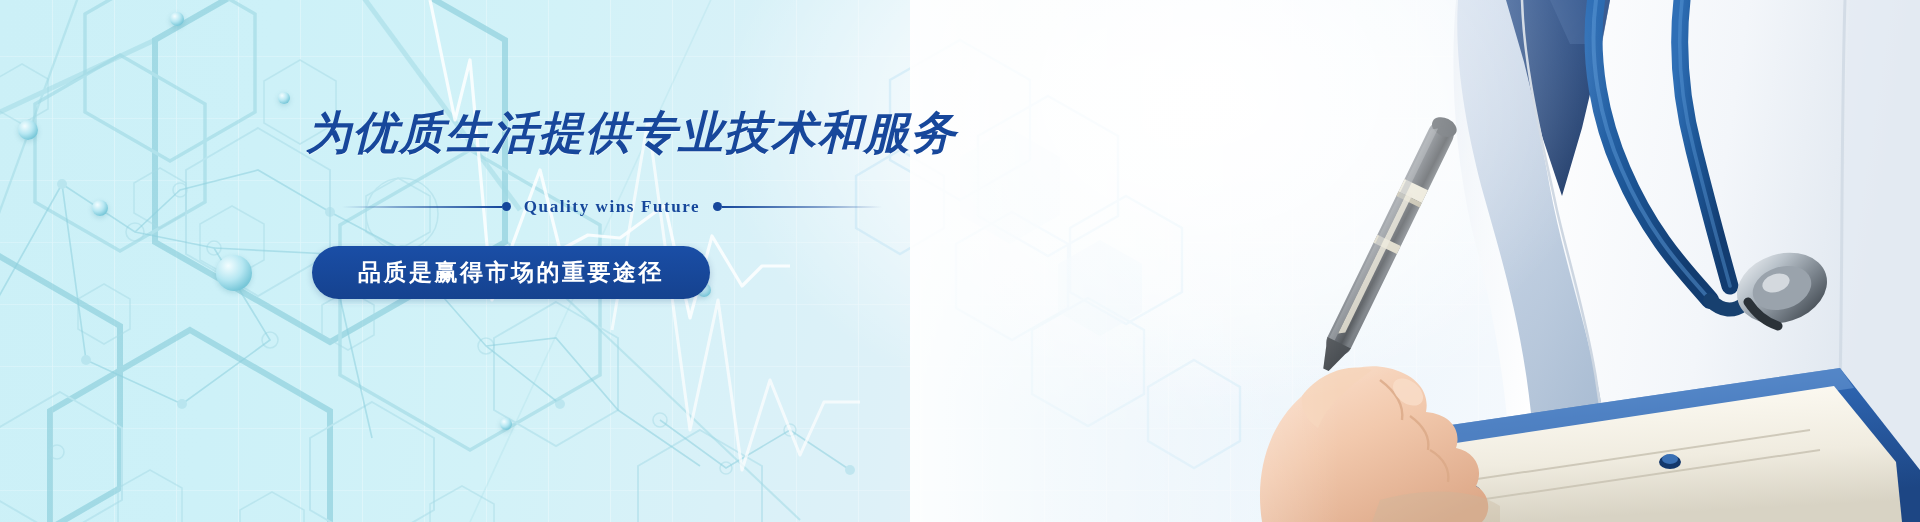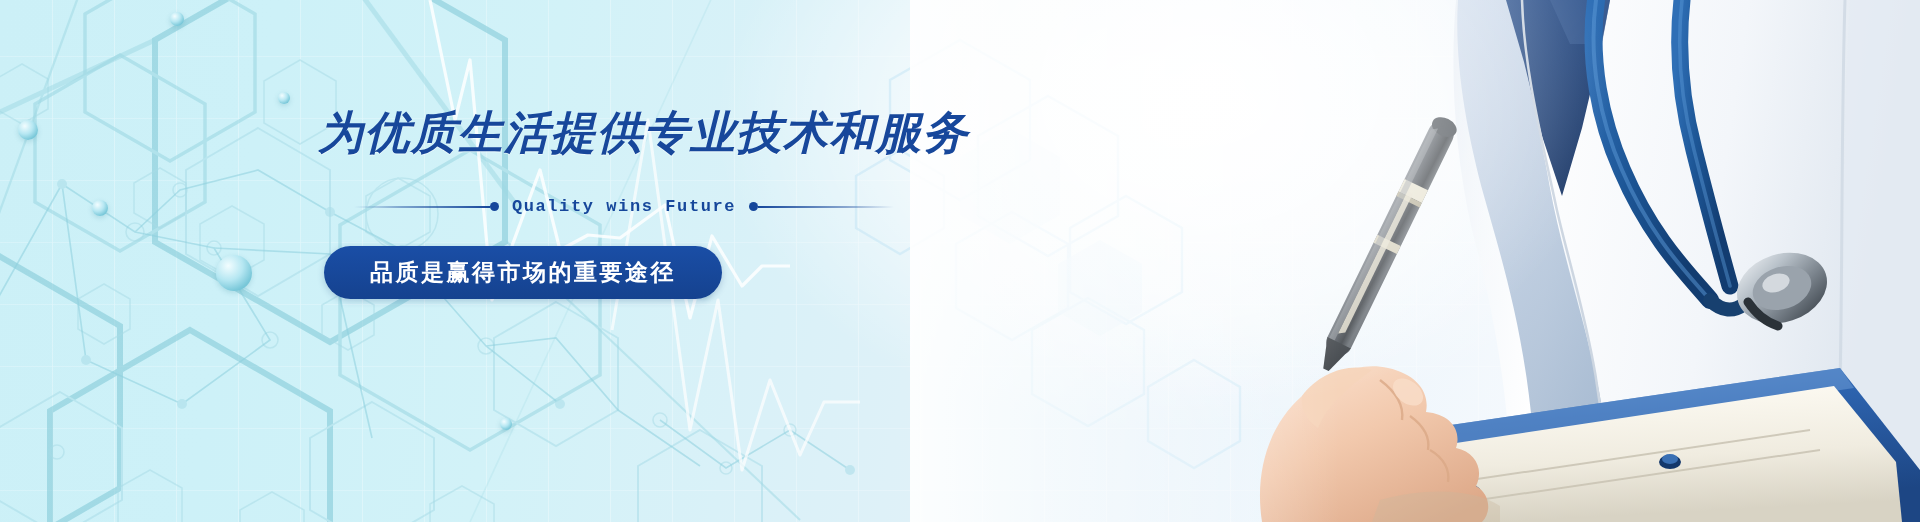"为优质生活提供专业技术和服务" #copy { left: 312px -> 300px }
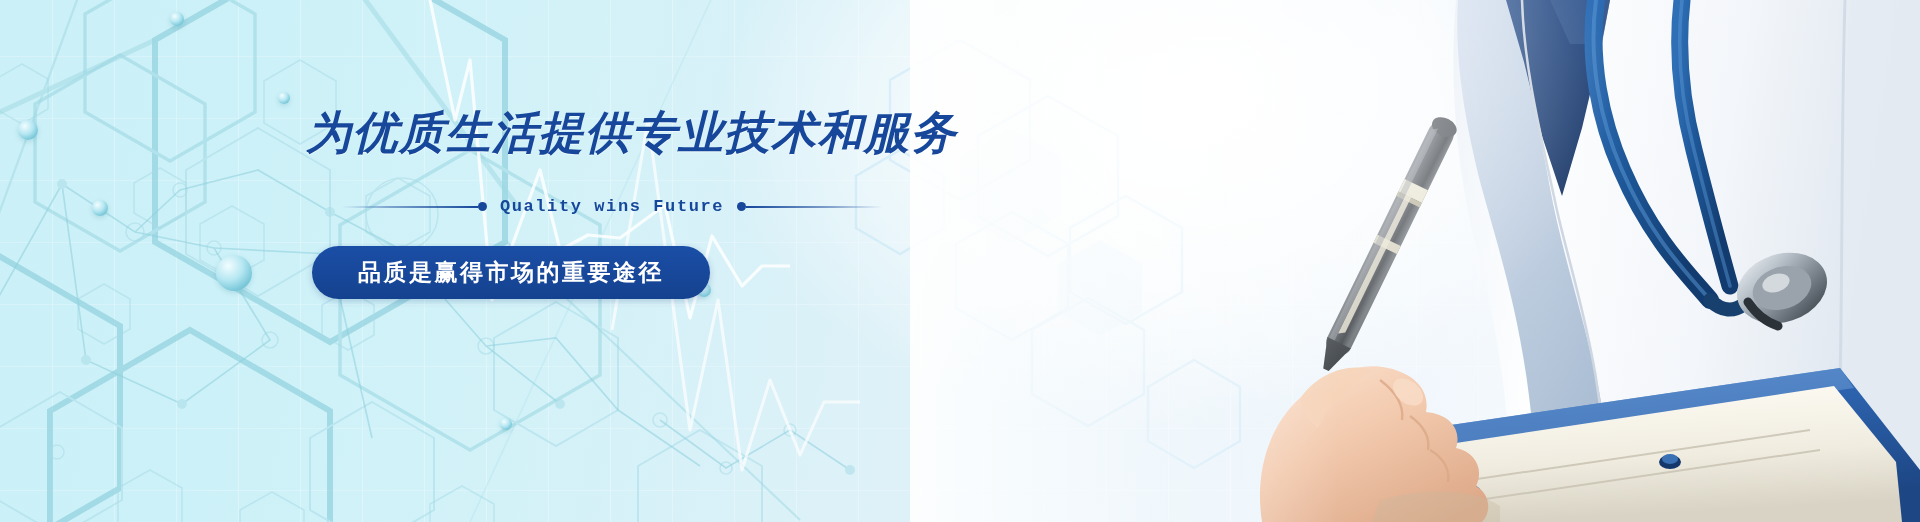"Quality wins Future" #divider .tagline { font-family: Liberation Mono, monospace -> Liberation Serif, serif }
